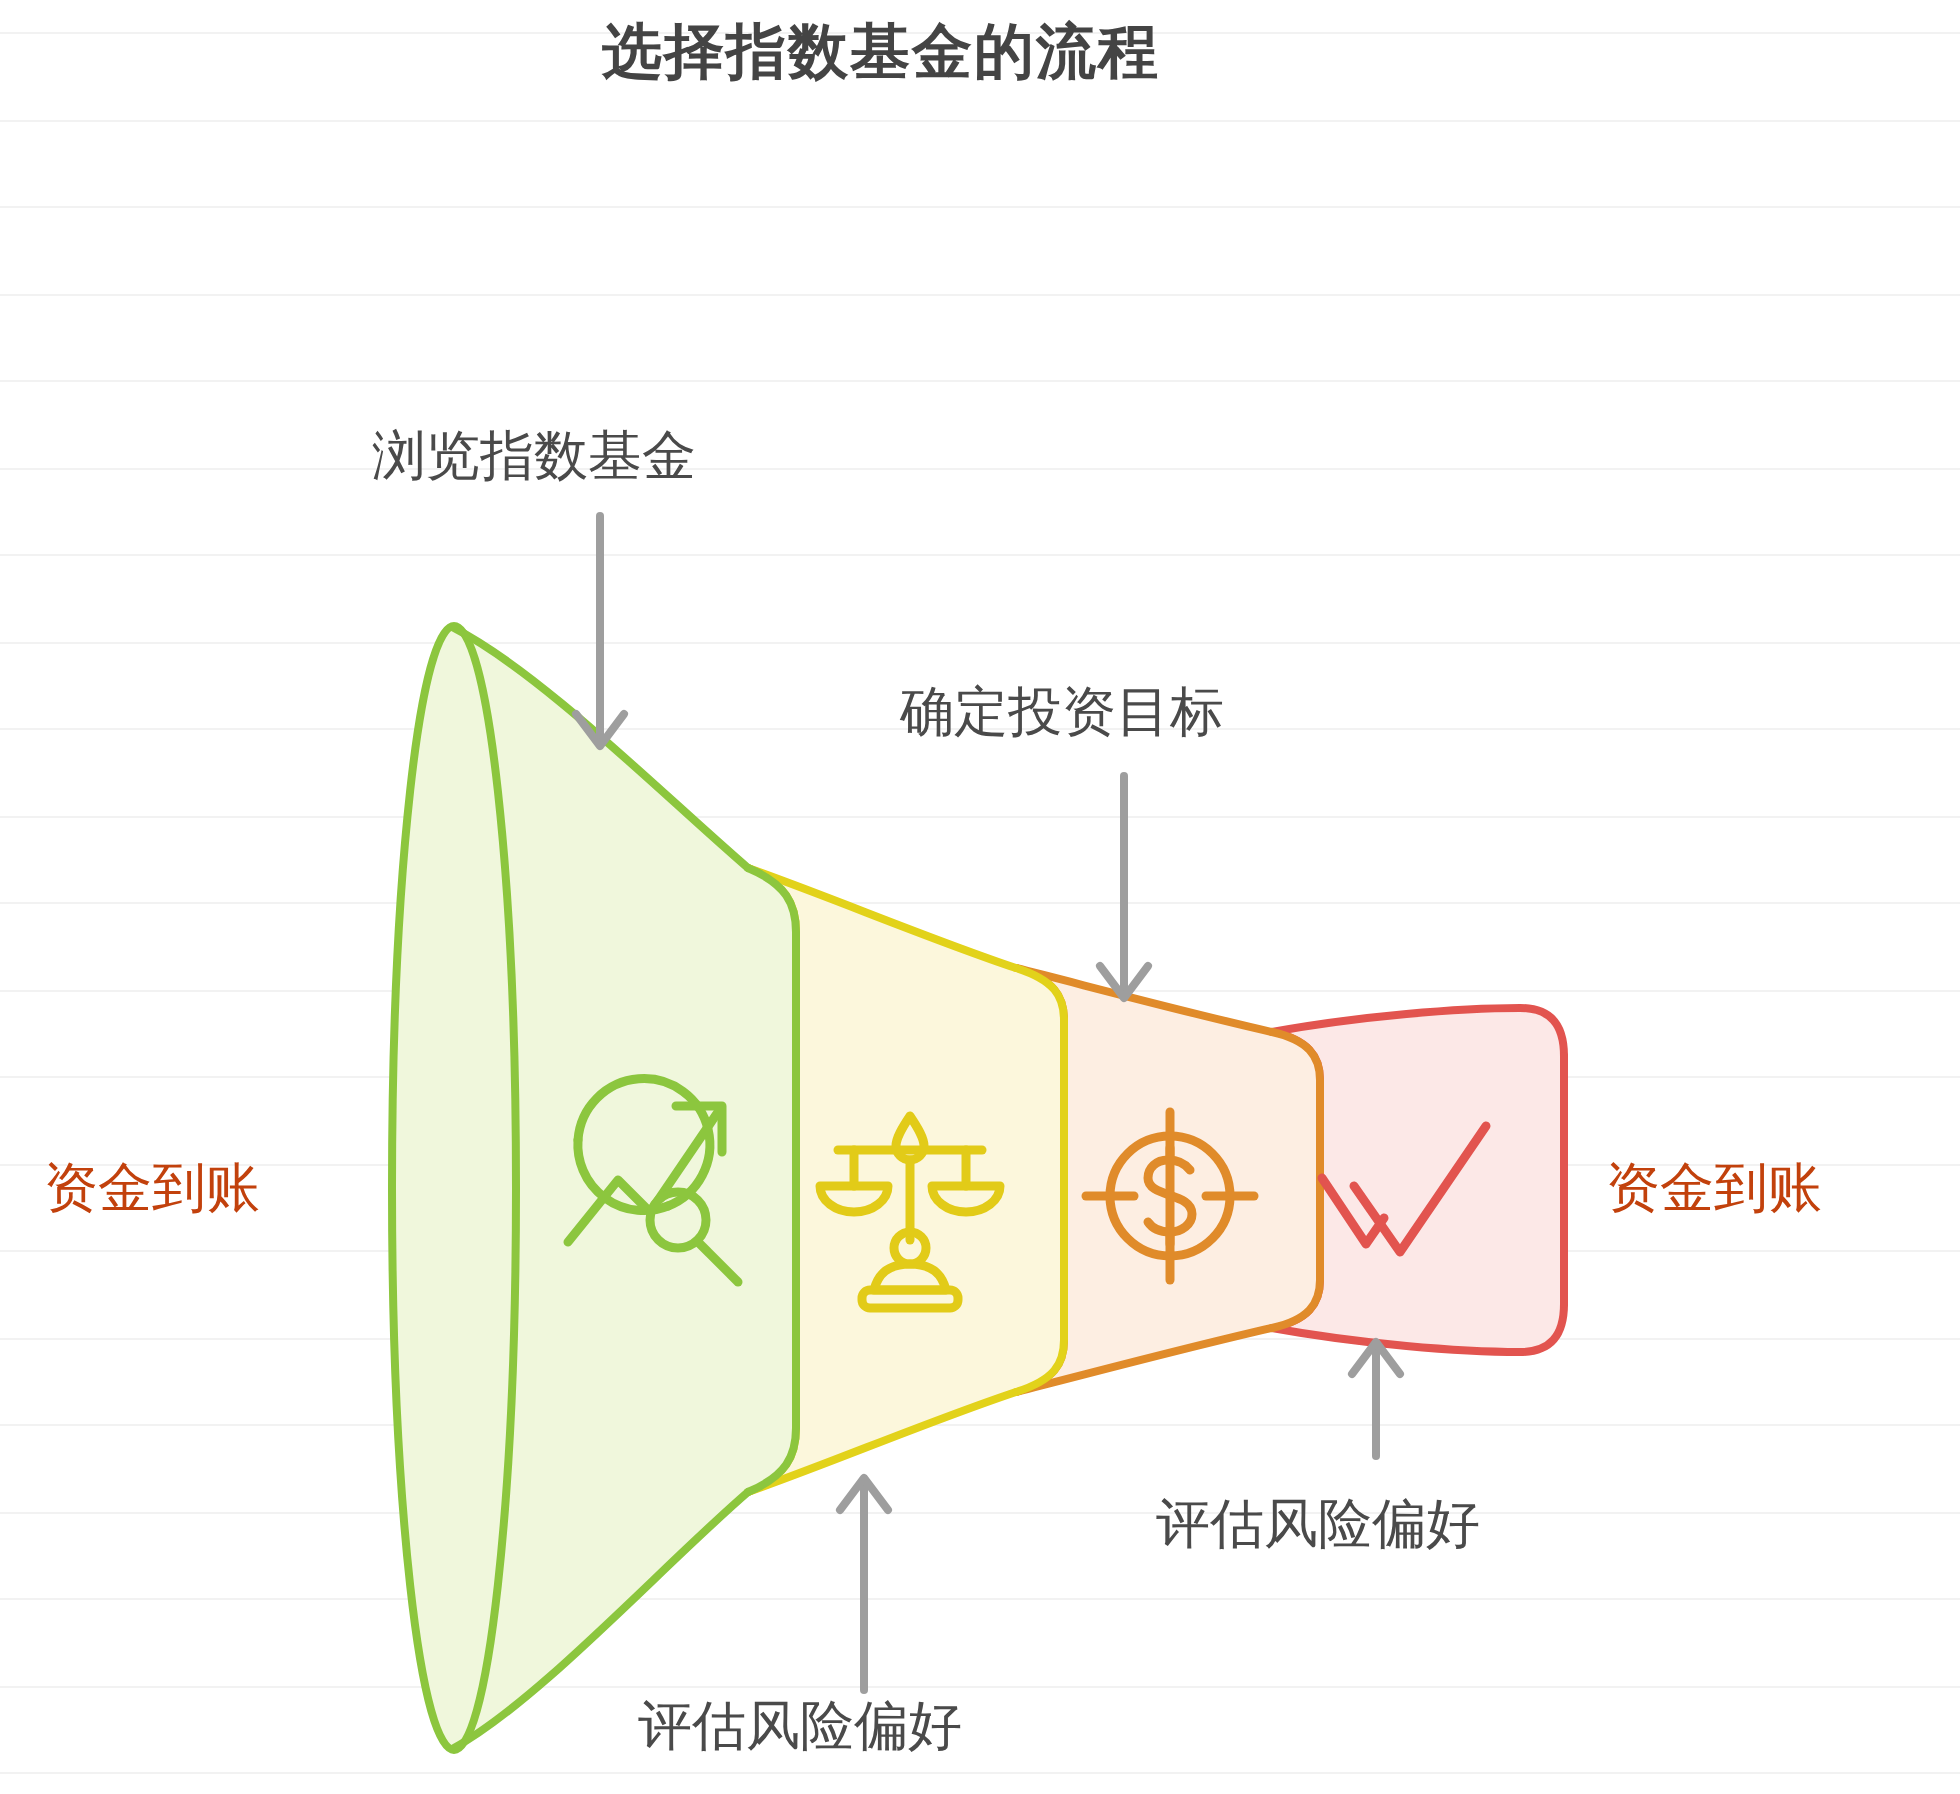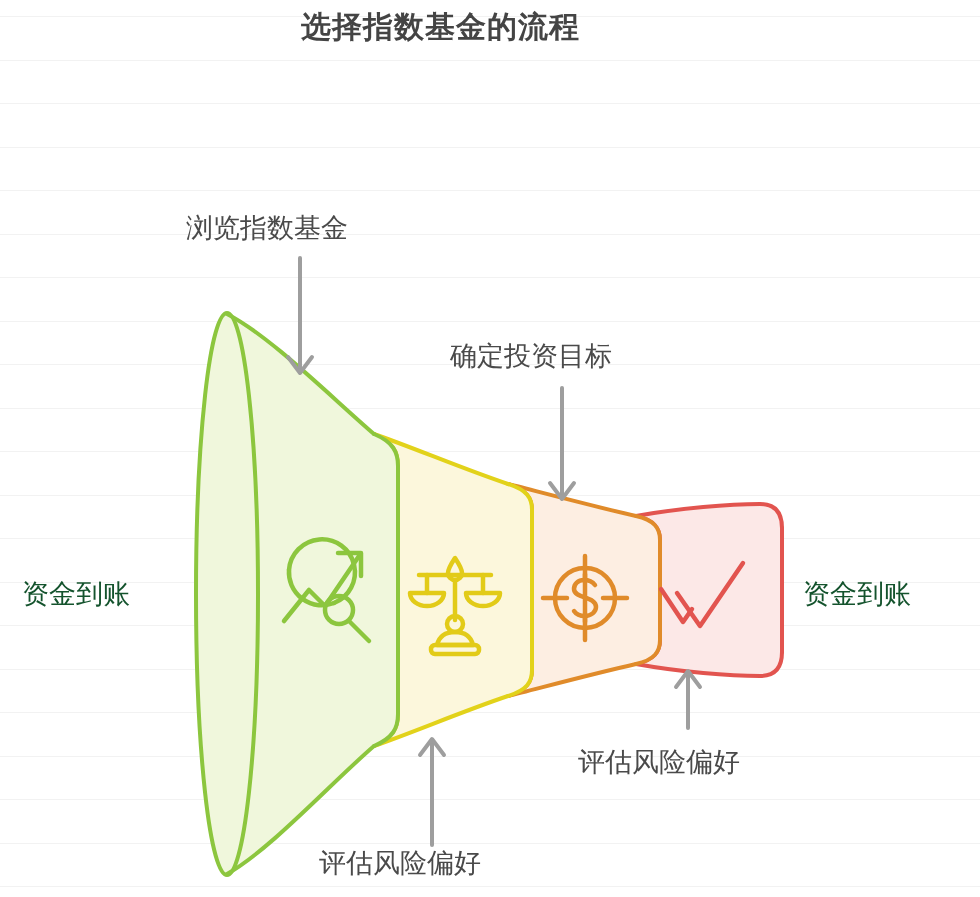"资金到账" .side-label { color: #14532d -> #c2410c }
